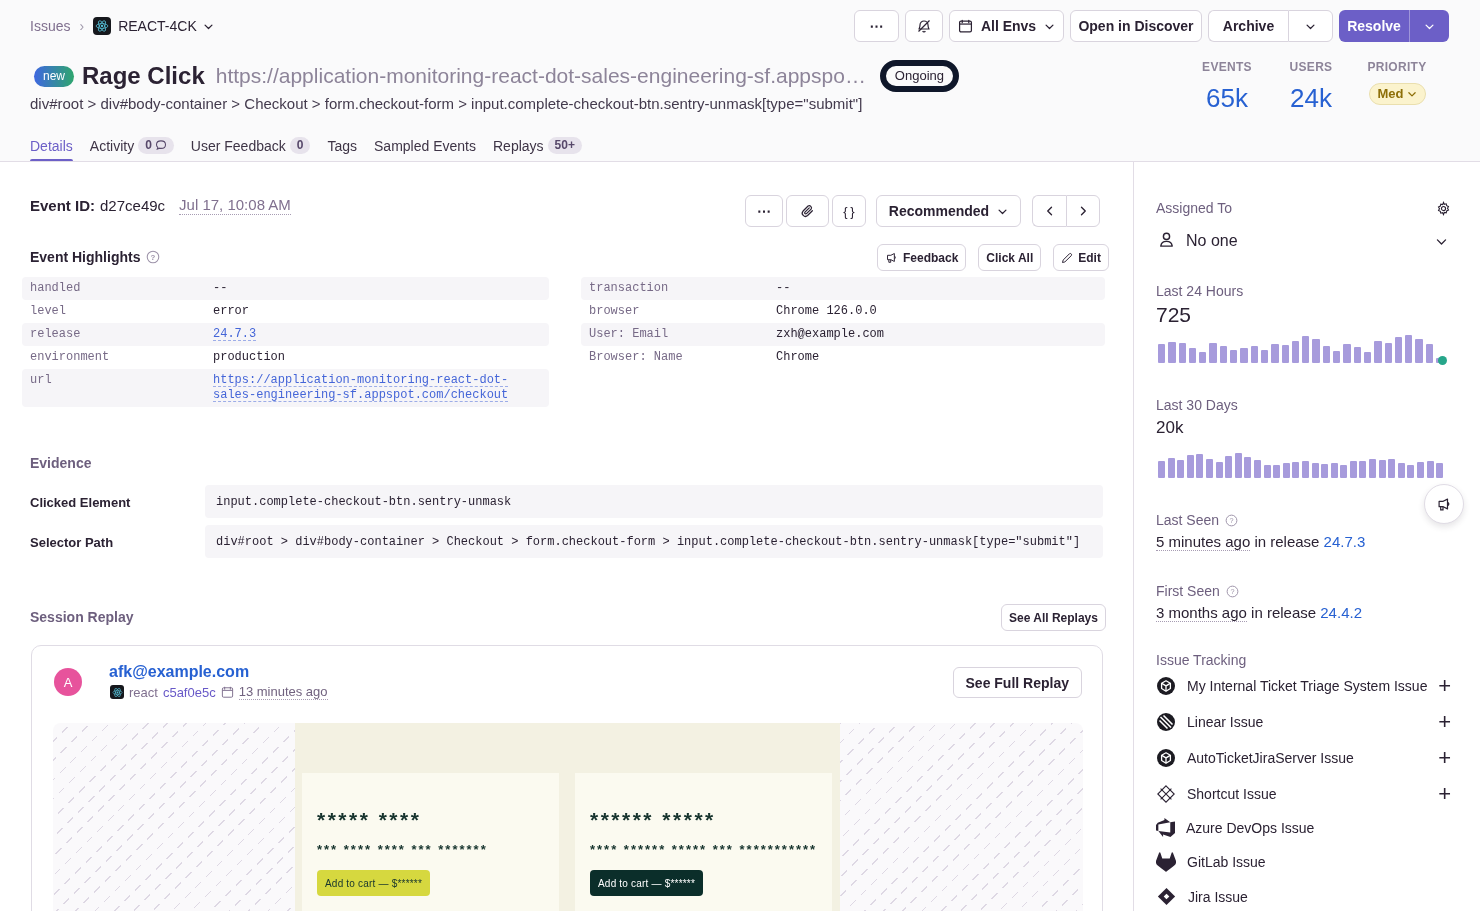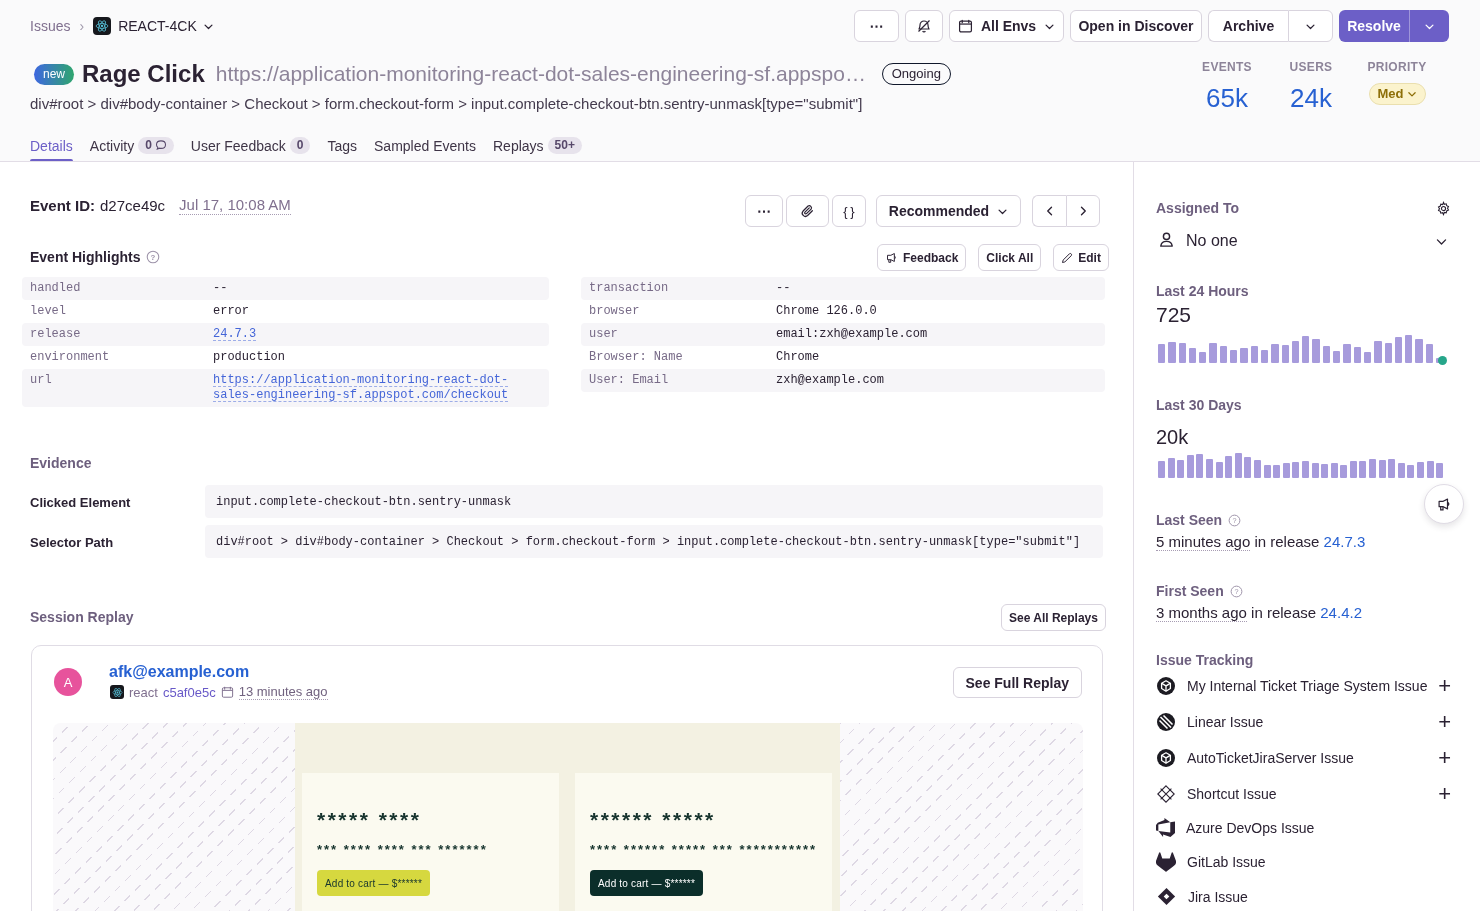"Ongoing" .pill-ongoing { border: 1px solid #0f172a -> 6px solid #0f172a }
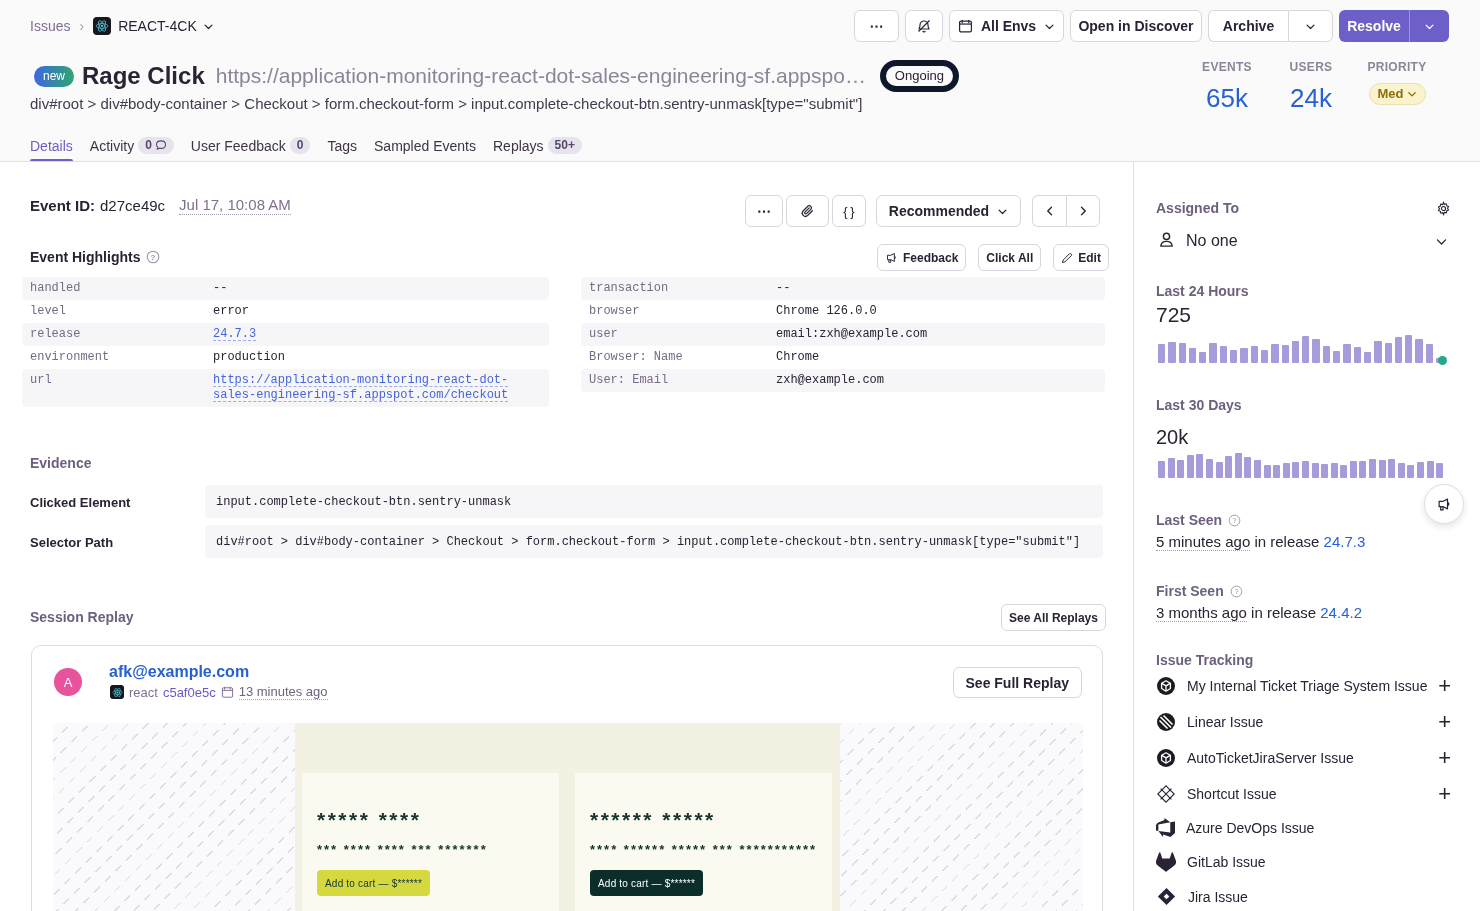"Assigned To" .sb-h { font-weight: 700 -> 400 }
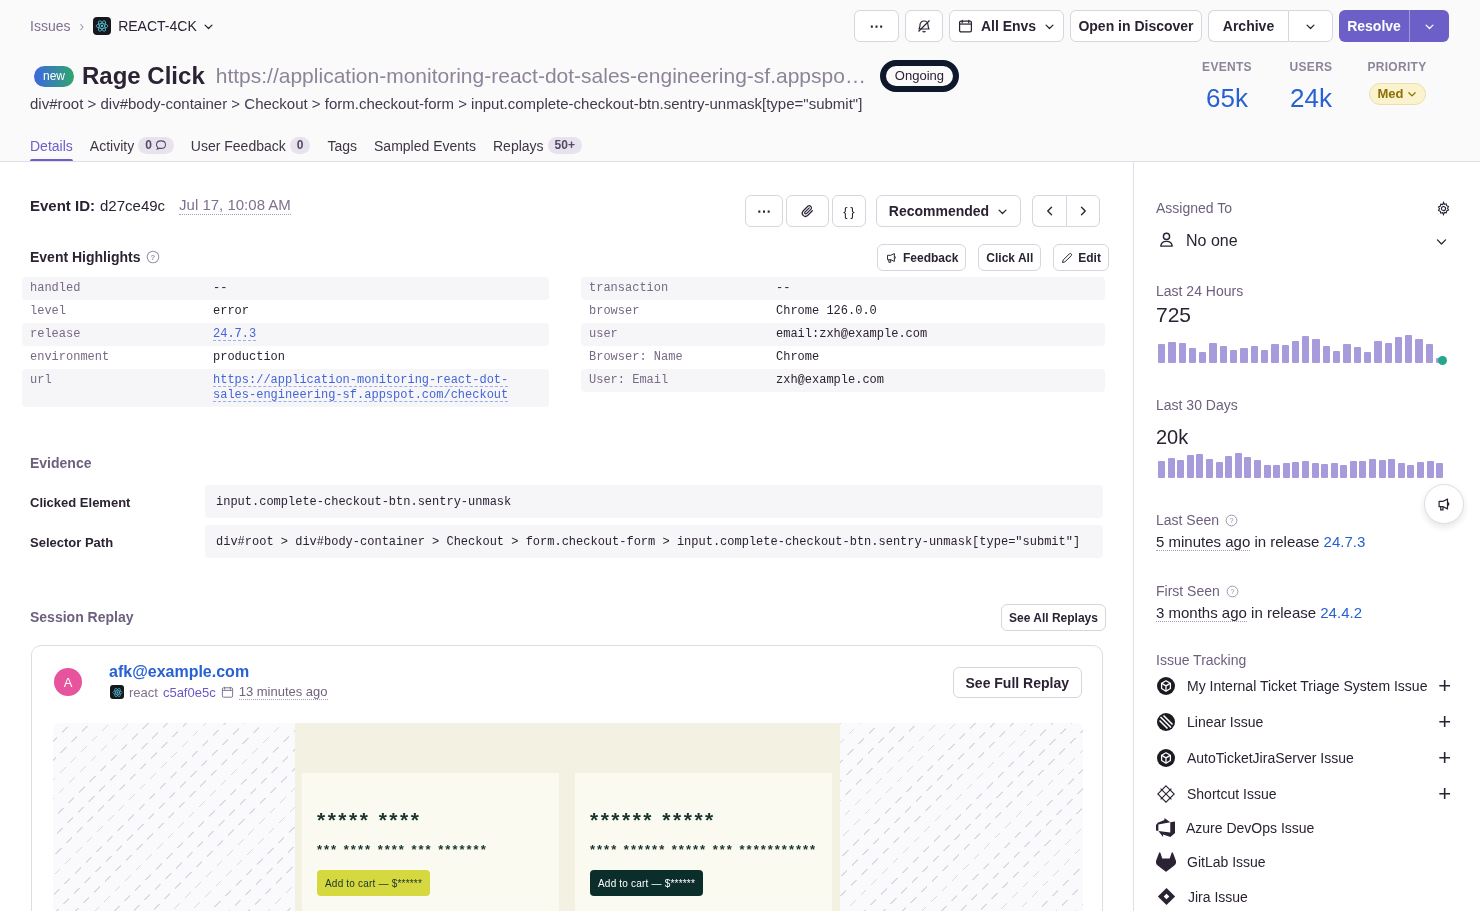"user" div.row { html: <div> <span>user</span> <span>email:zxh@example.com</span> </div> -> none }
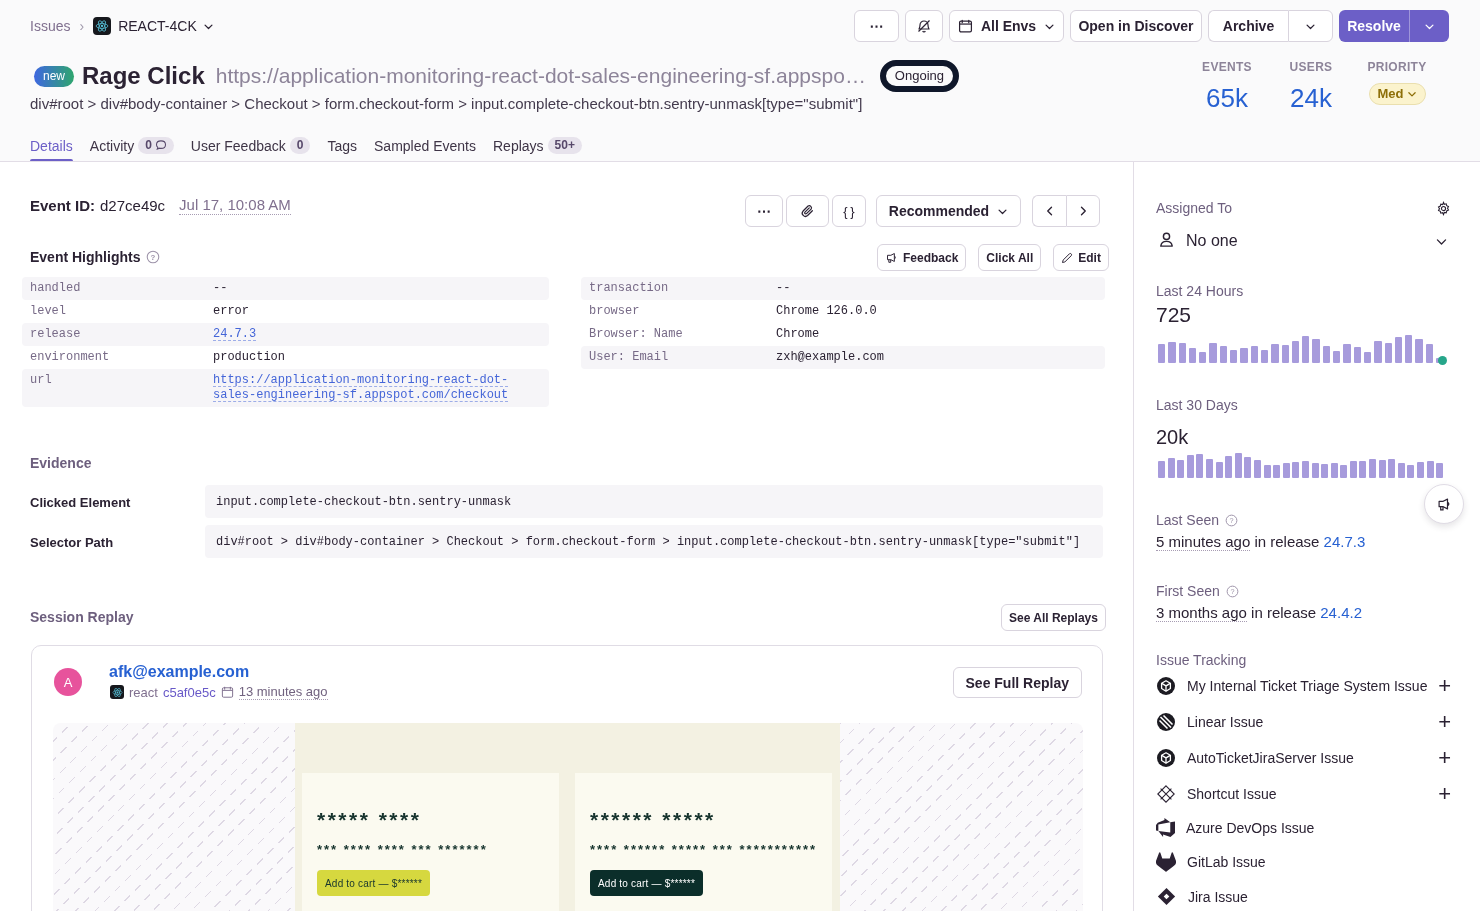"Browser: Name" div.row { order: before "User: Email" -> after "User: Email" }
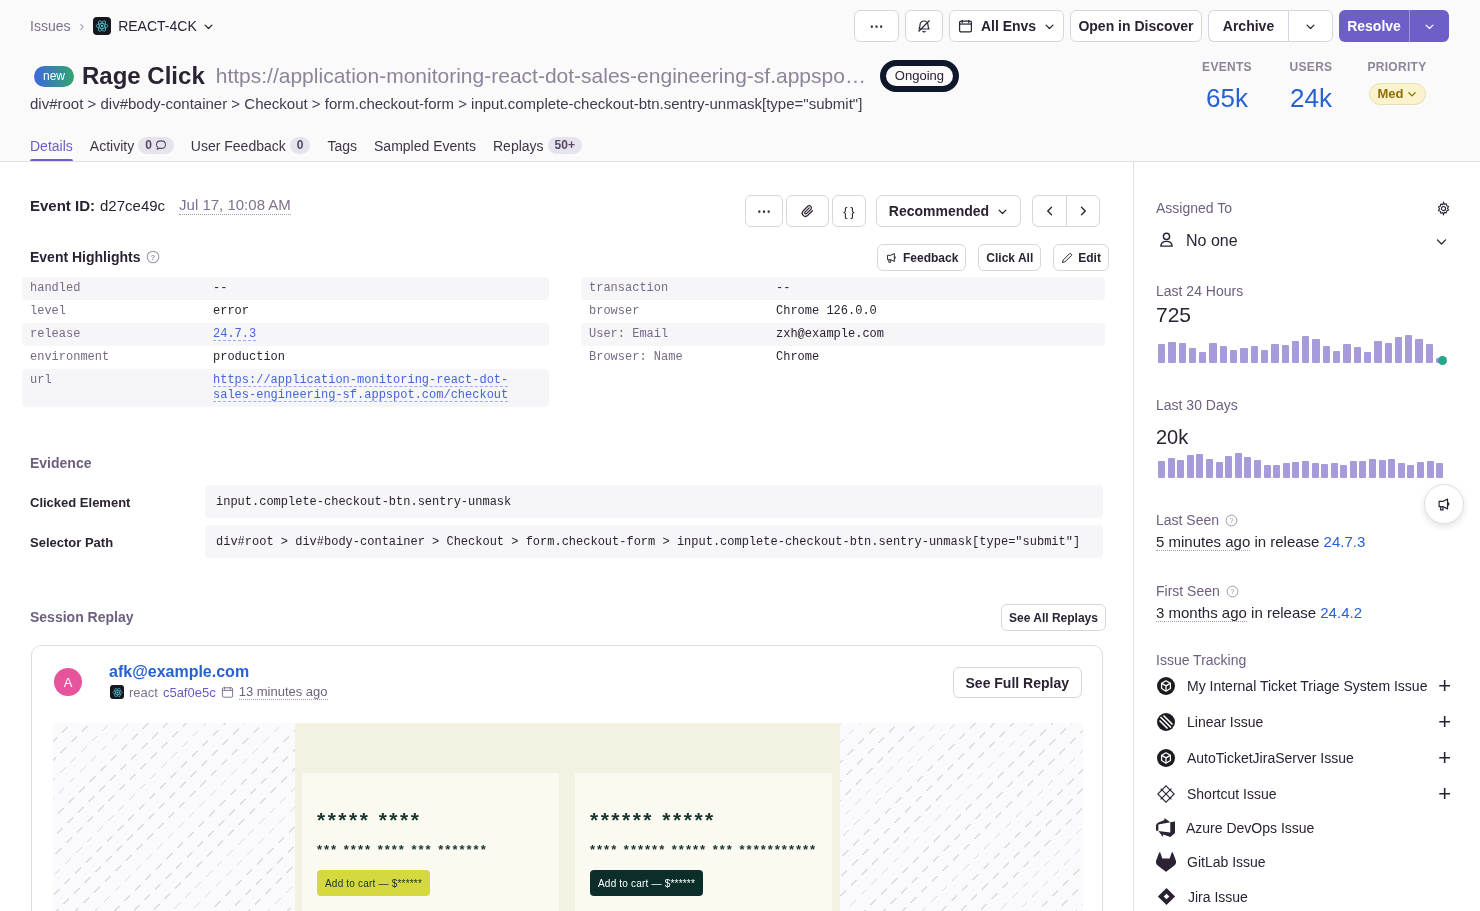"20k" div.abs { font-size: 20px -> 17px; margin-top: 8px -> none }
